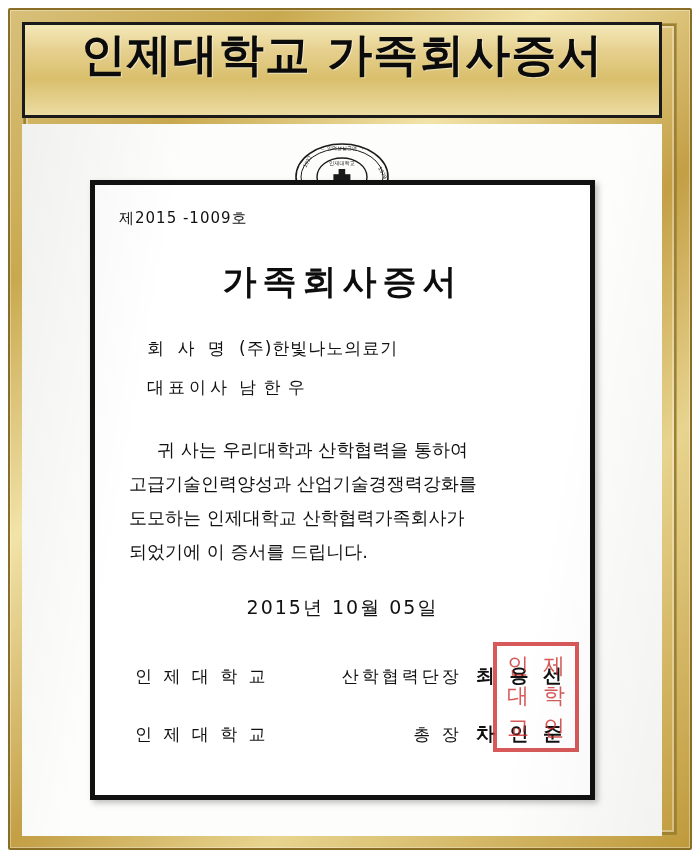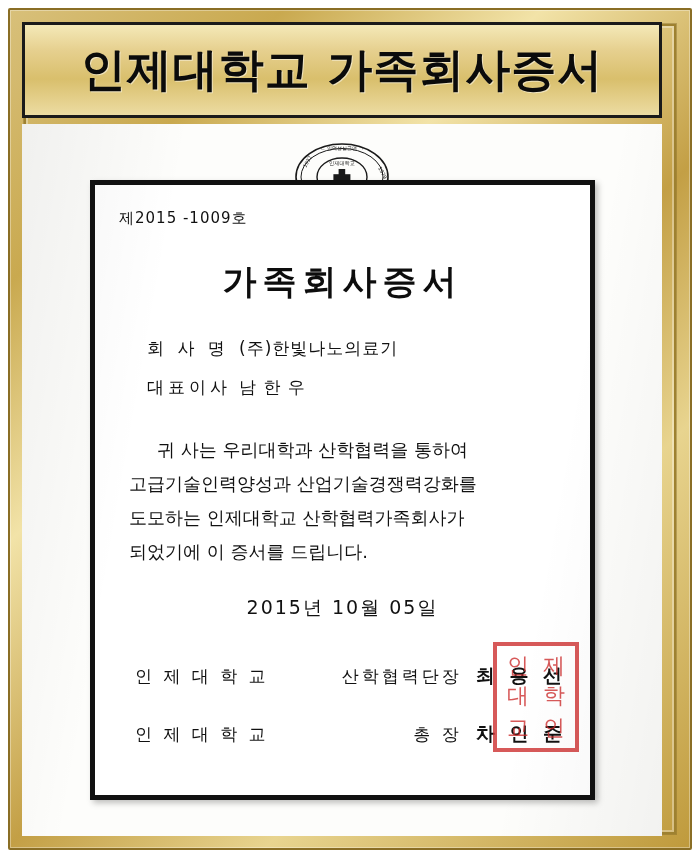"인제대학교 가족회사증서" .title-band { align-items: center -> none }
